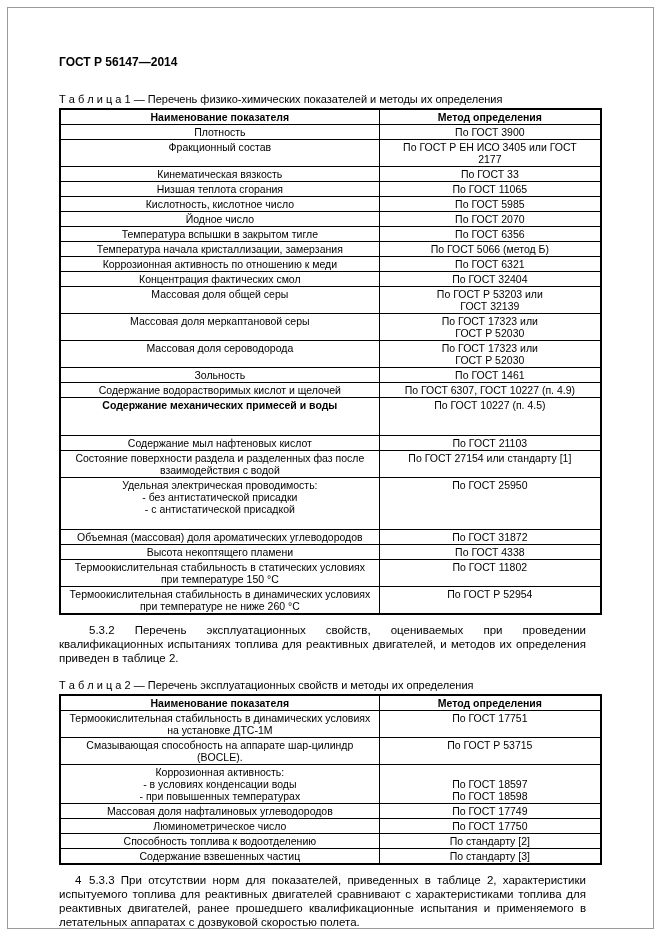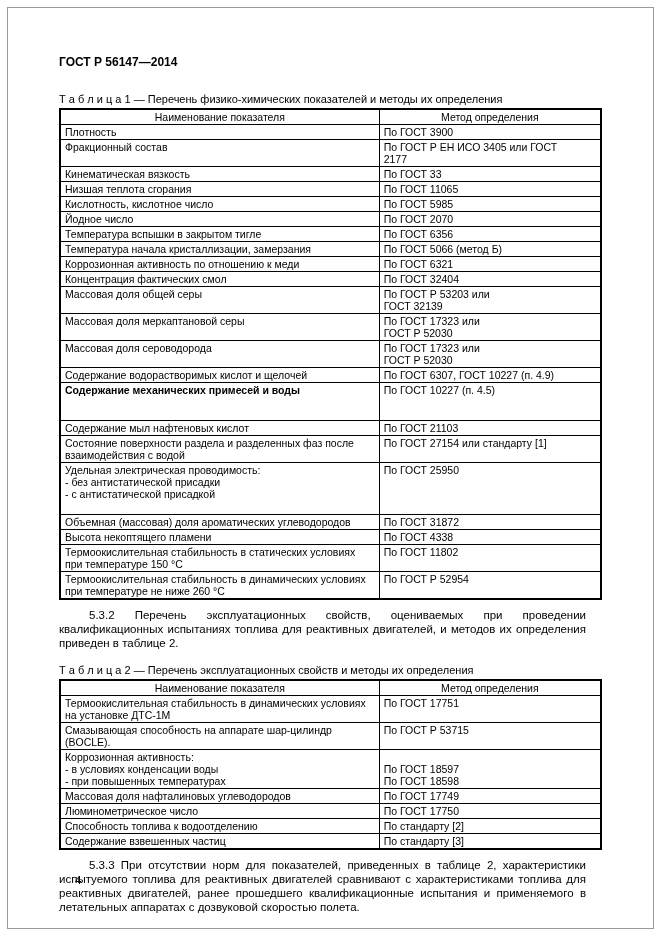"Наименование показателя" th { font-weight: normal -> bold }
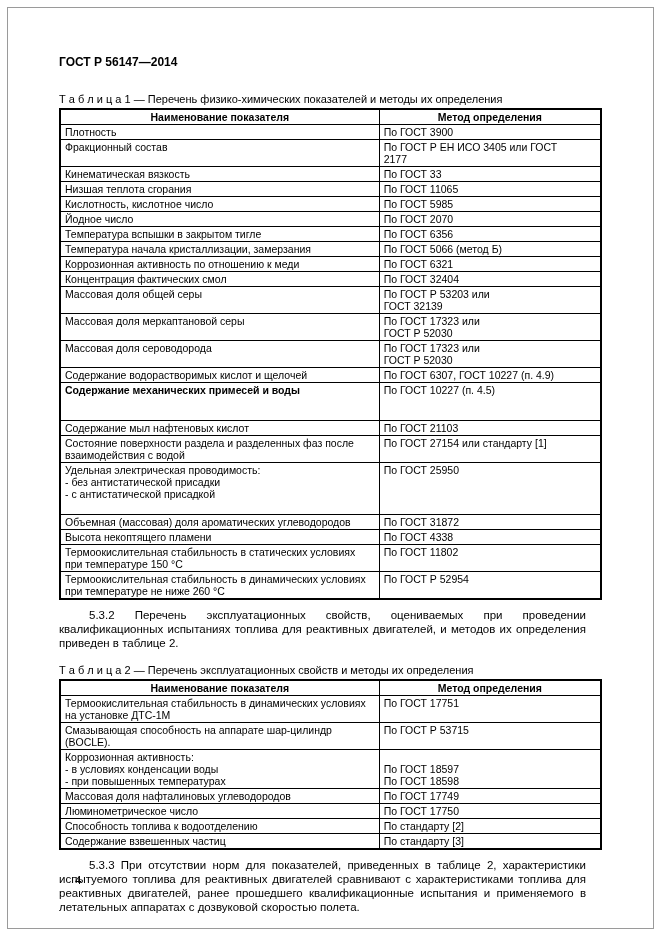"Плотность" td { text-align: left -> center }
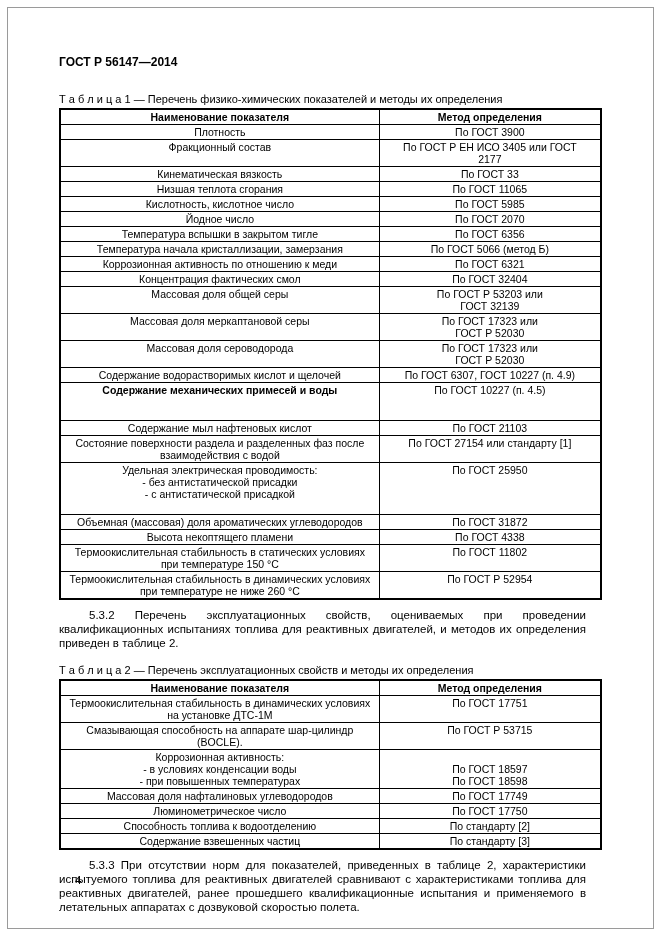"Зольность" tr { html: none -> <tr> <td>Зольность</td> <td>По ГОСТ 1461</td> </tr> }
